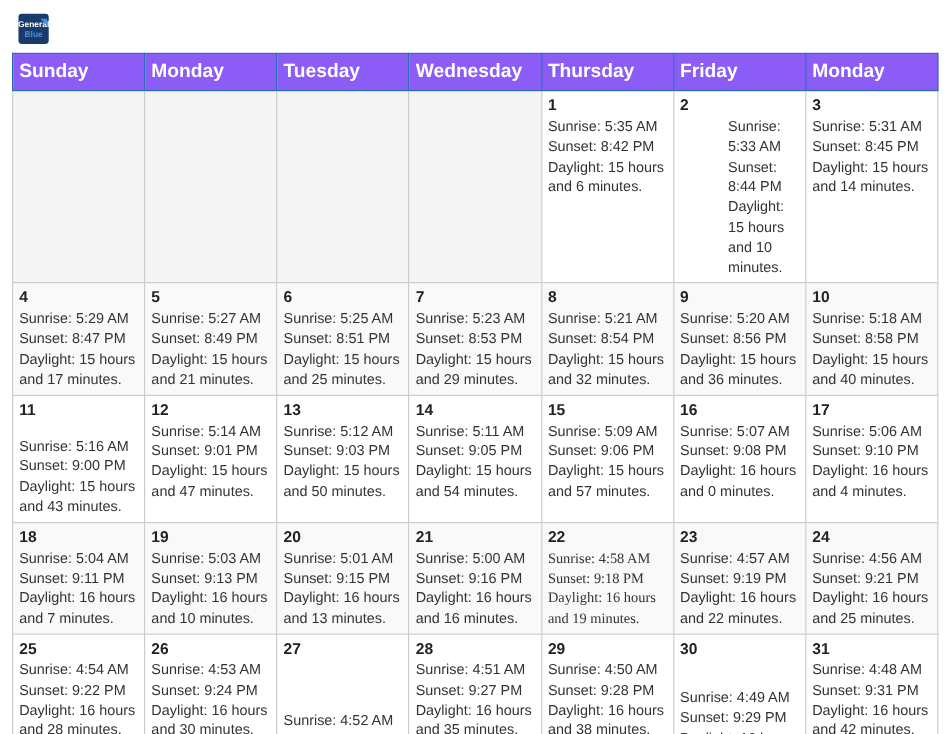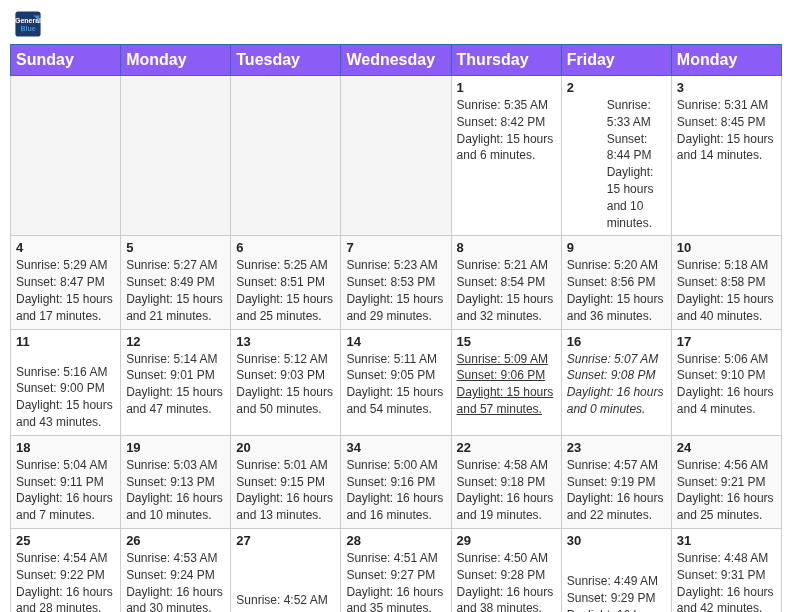"Sunrise: 5:09 AM" div.cell-text { text-decoration: underline -> none }
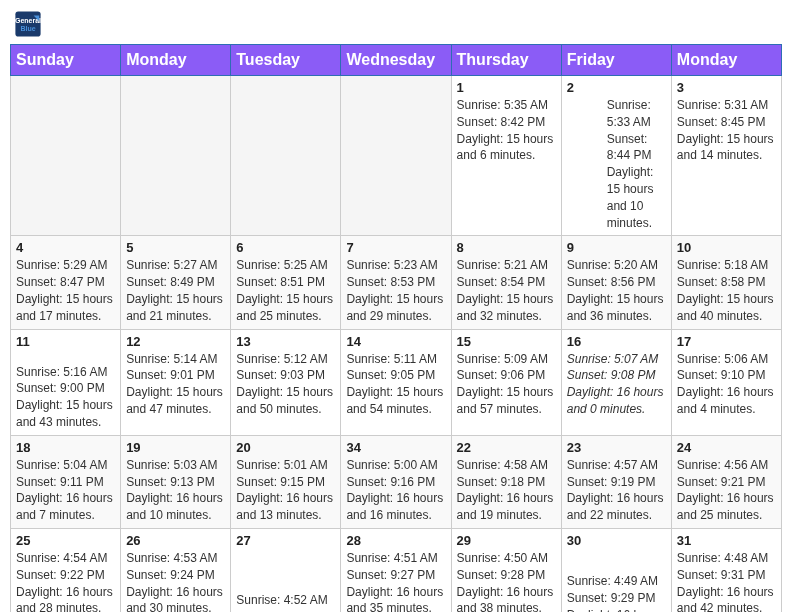"Sunrise: 5:07 AM" div.cell-text { font-style: italic -> none }
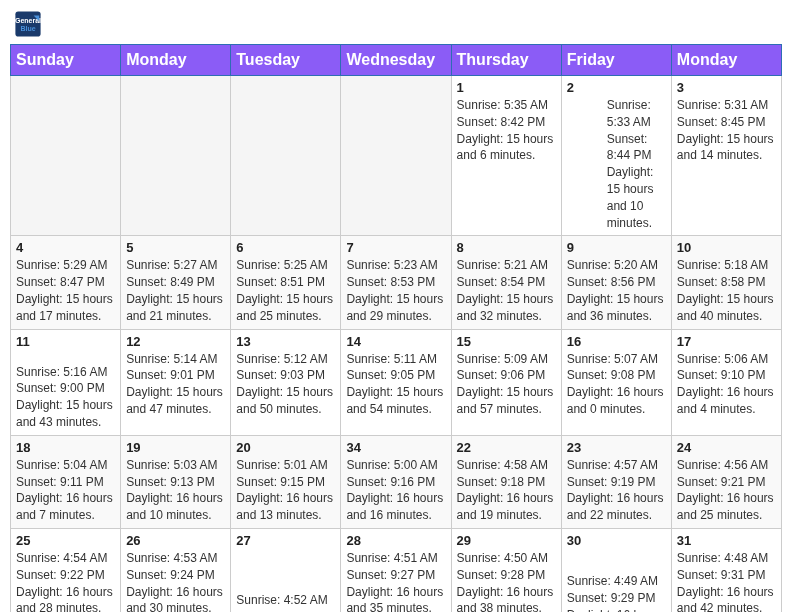"34" span.day-number { text: 34 -> 21 }
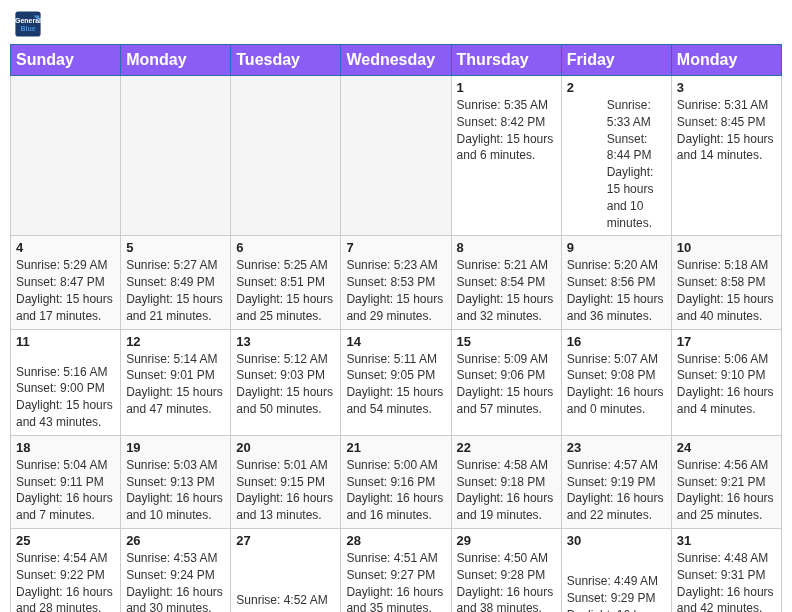"Sunrise: 4:58 AM" div.cell-text { font-family: none -> Liberation Serif, serif }
